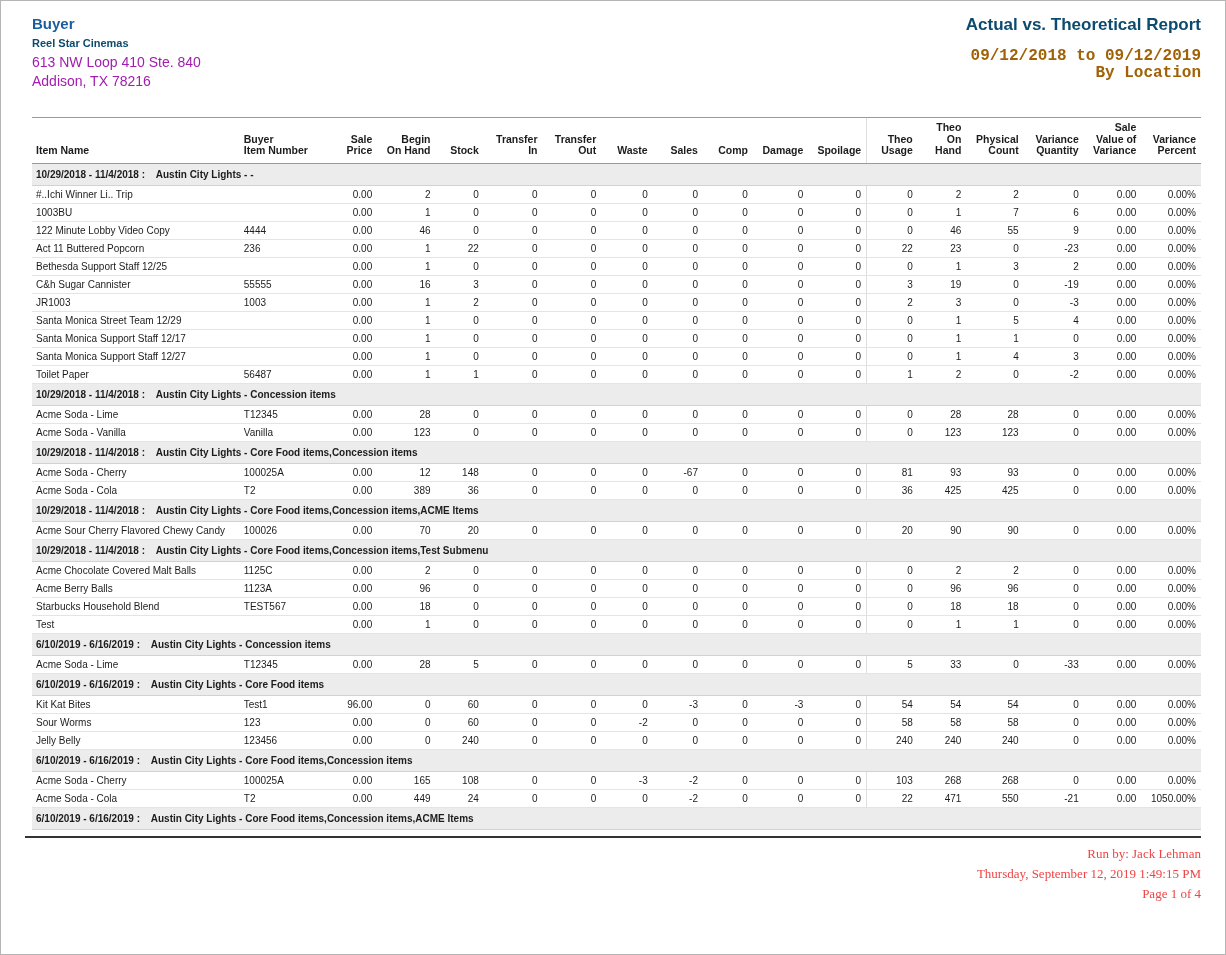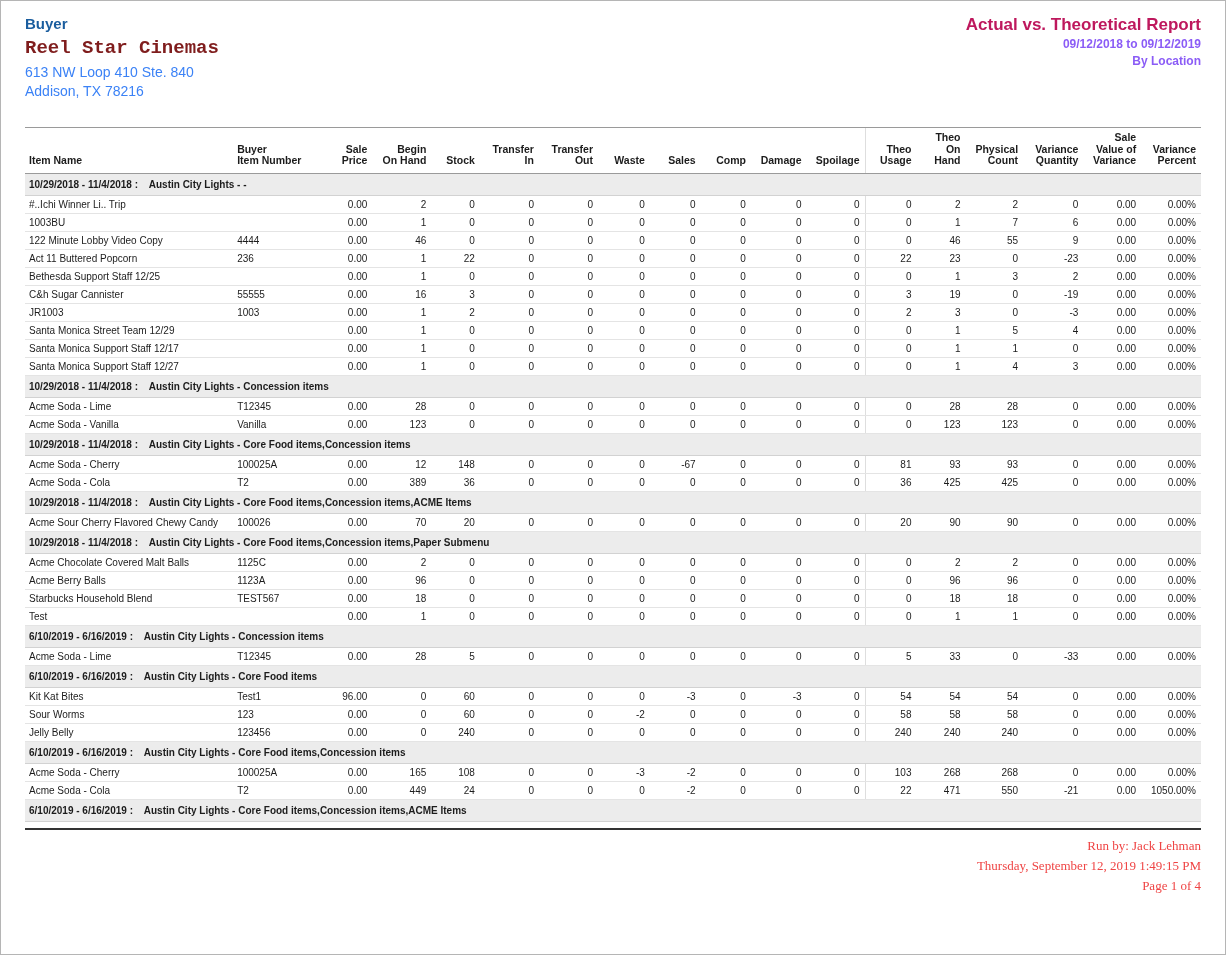"Buyer" .inner { padding: 14px 24px 0 24px -> 14px 24px 0 31px }
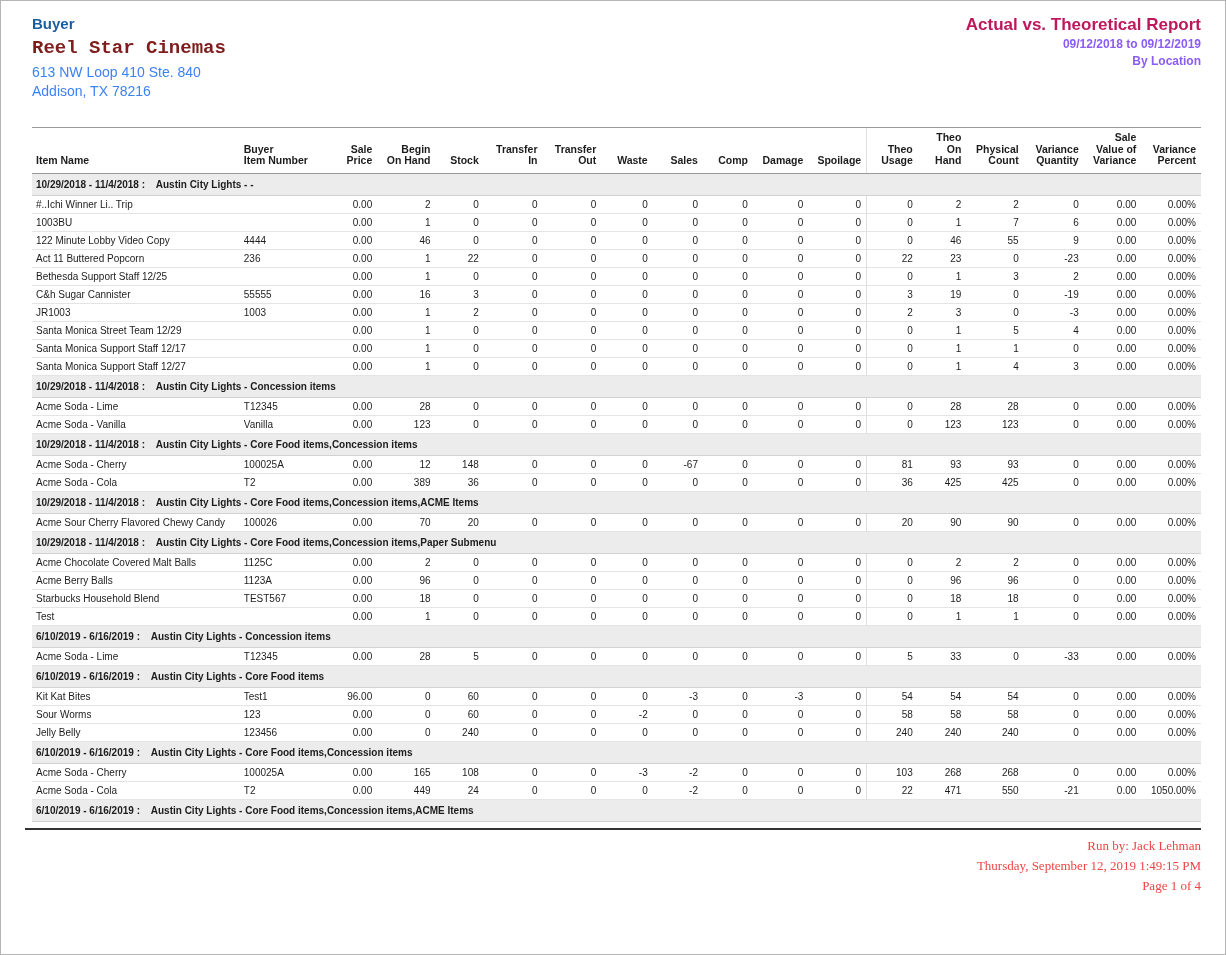"Actual vs. Theoretical Report" .hdr-right .rpt-title { color: #be185d -> #0c4a6e; margin-bottom: 1px -> 13px }
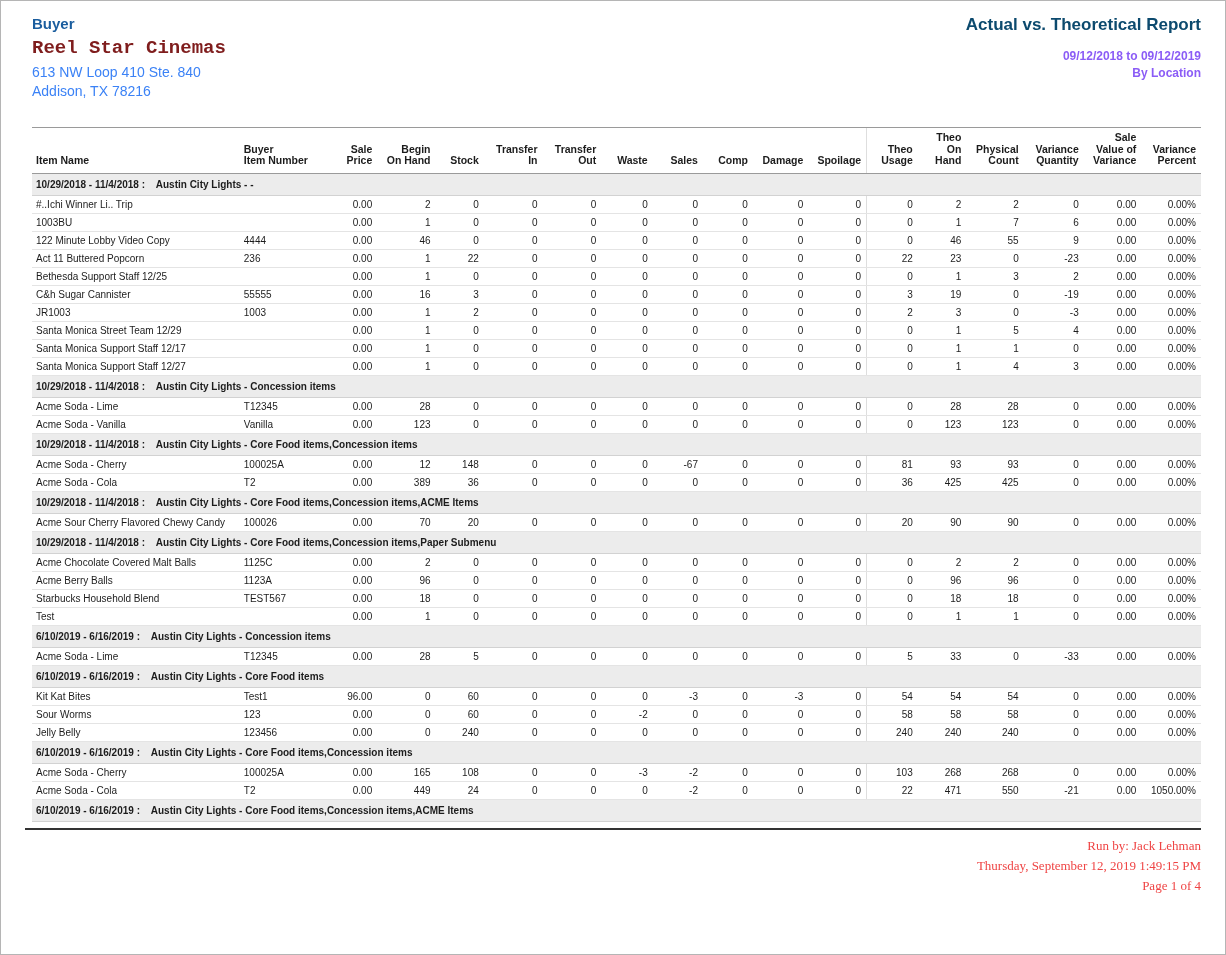"Reel Star Cinemas" .hdr-left .co-name { color: #7f1d1d -> #0c4a6e; font-family: Liberation Mono, monospace -> none; font-size: 19px -> 11px }
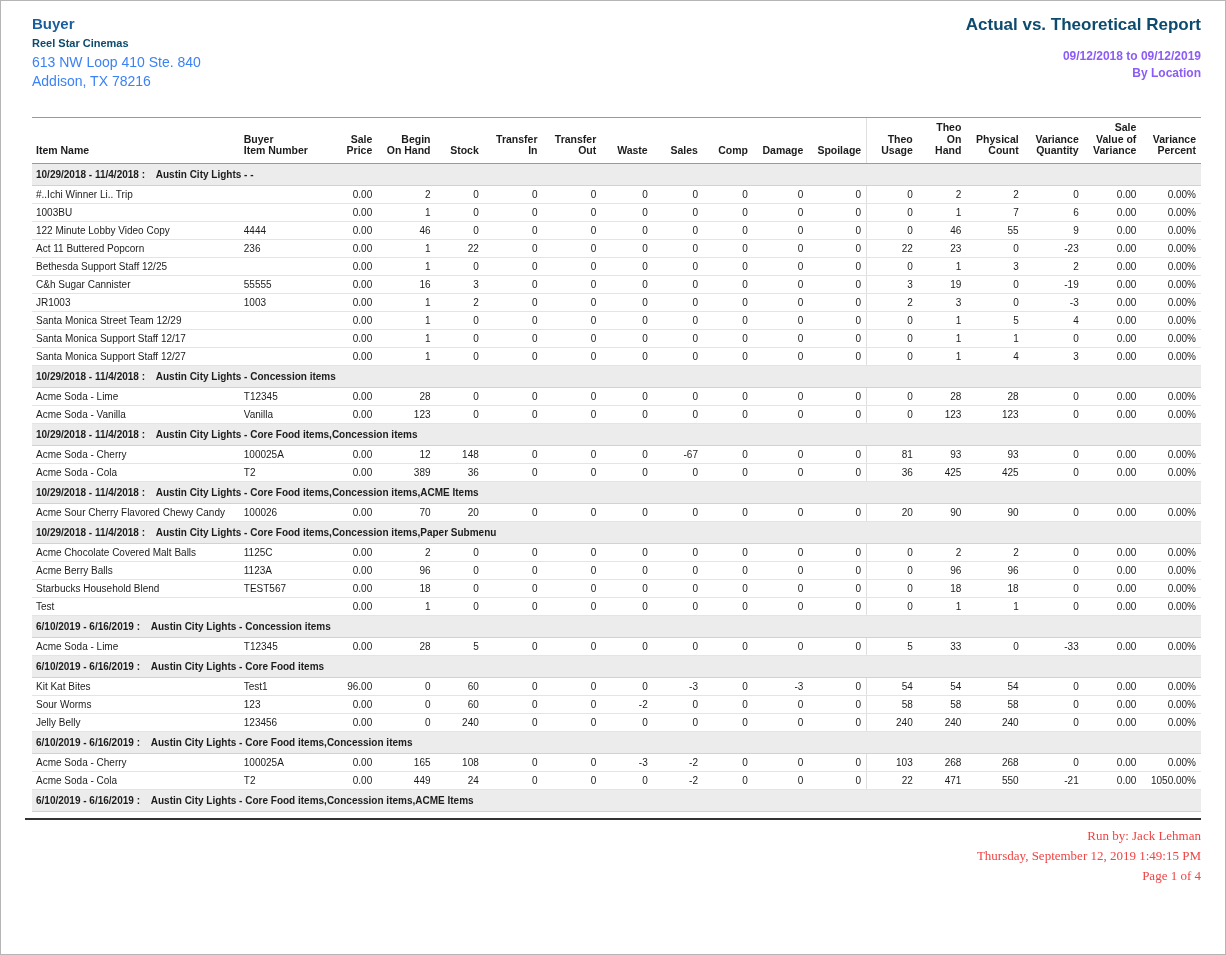"613 NW Loop 410 Ste." .hdr-left .addr { color: #3b82f6 -> #a21caf }
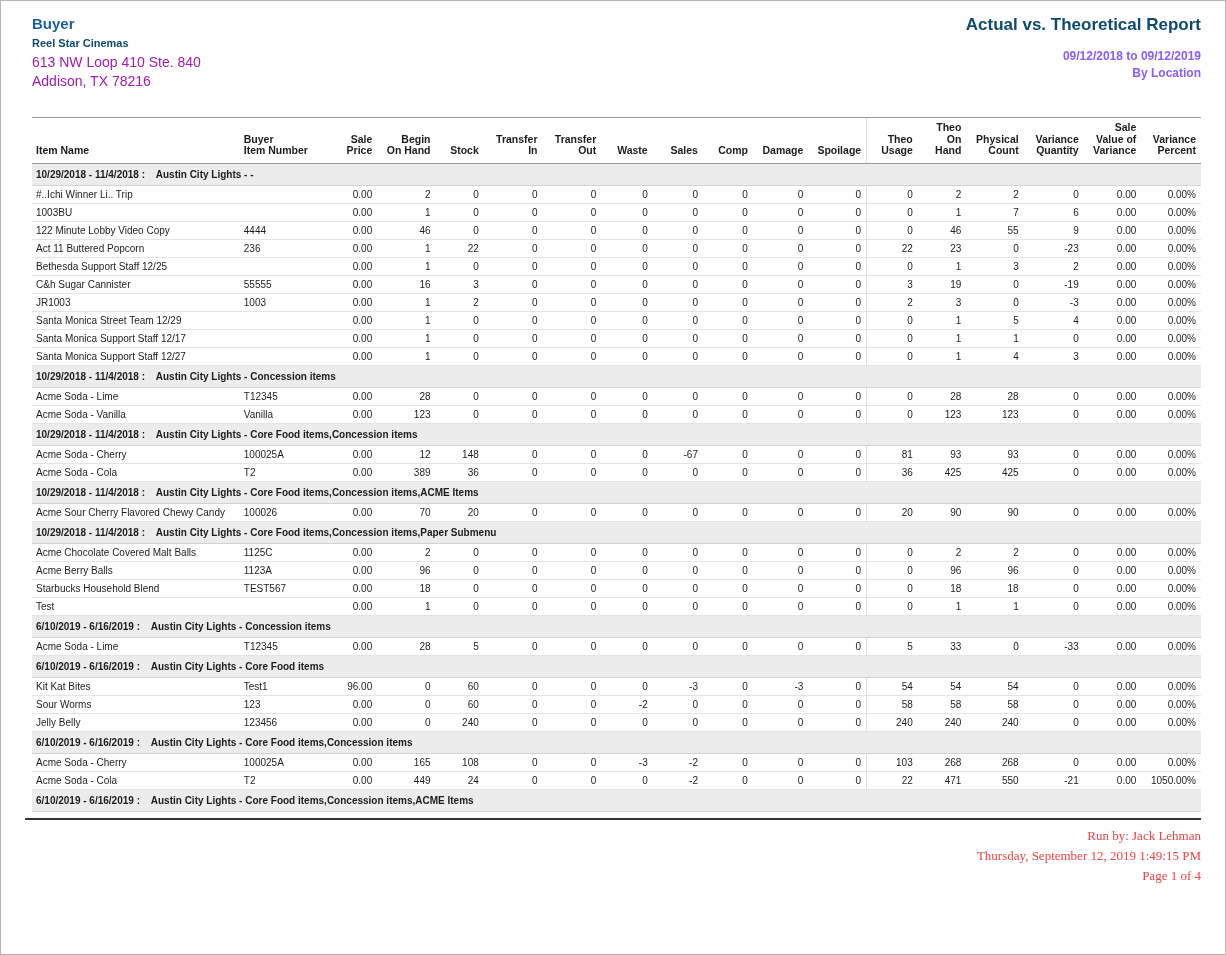"09/12/2018 to 09/12/2019" .hdr-right .rpt-sub { color: #8b5cf6 -> #a16207; font-family: none -> Liberation Mono, monospace; font-size: 12px -> 16px }
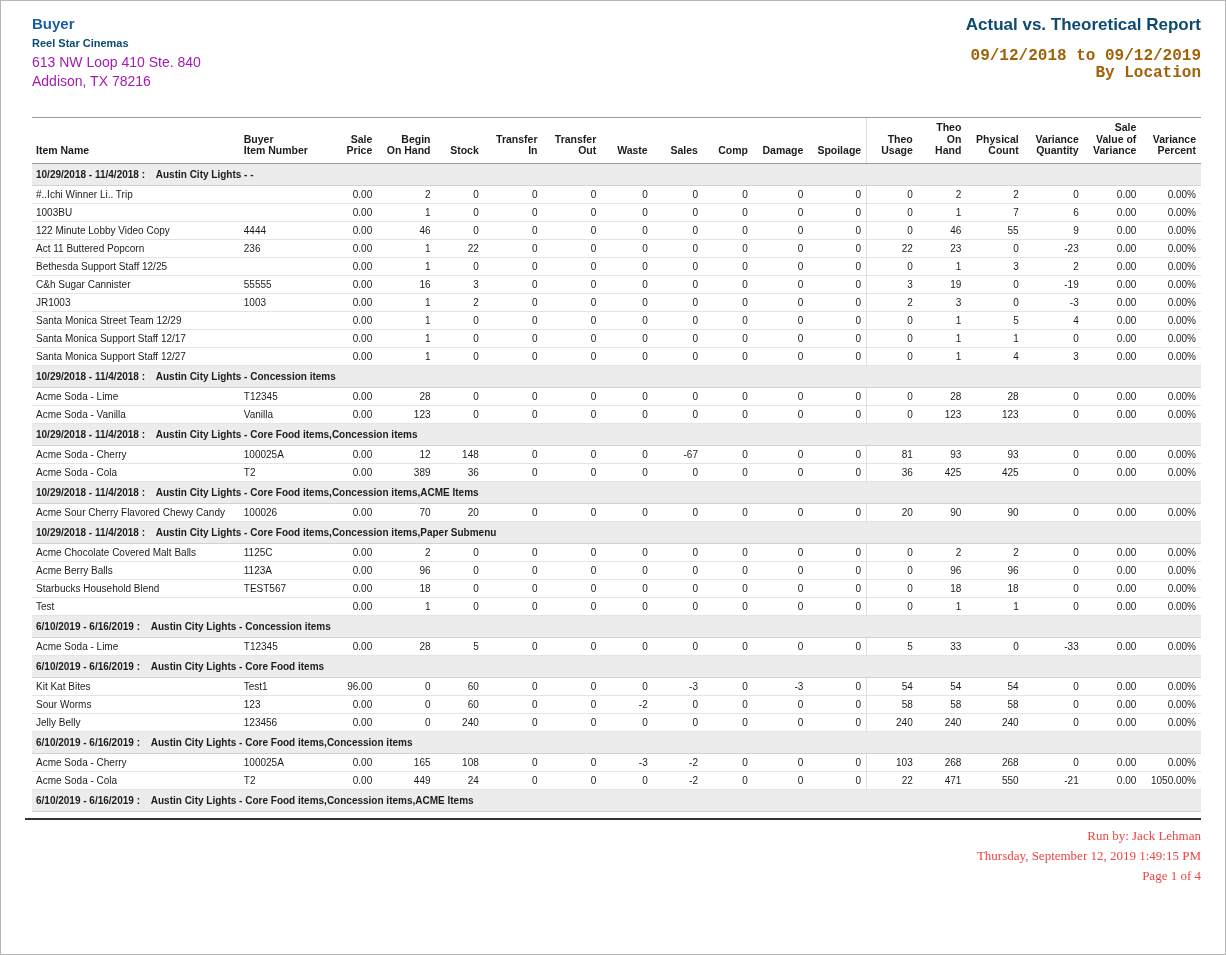"Toilet Paper" tr.data { html: none -> <tr> <td>Toilet Paper</td> <td>56487</td> <td>0.00</td> <td>1</td> <td>1</td> <td>0</td> <td>0</td> <td>0</td> <td>0</td> <td>0</td> <td>0</td> <td>0</td> <td>1</td> <td>2</td> <td>0</td> <td>-2</td> <td>0.00</td> <td>0.00%</td> </tr> }
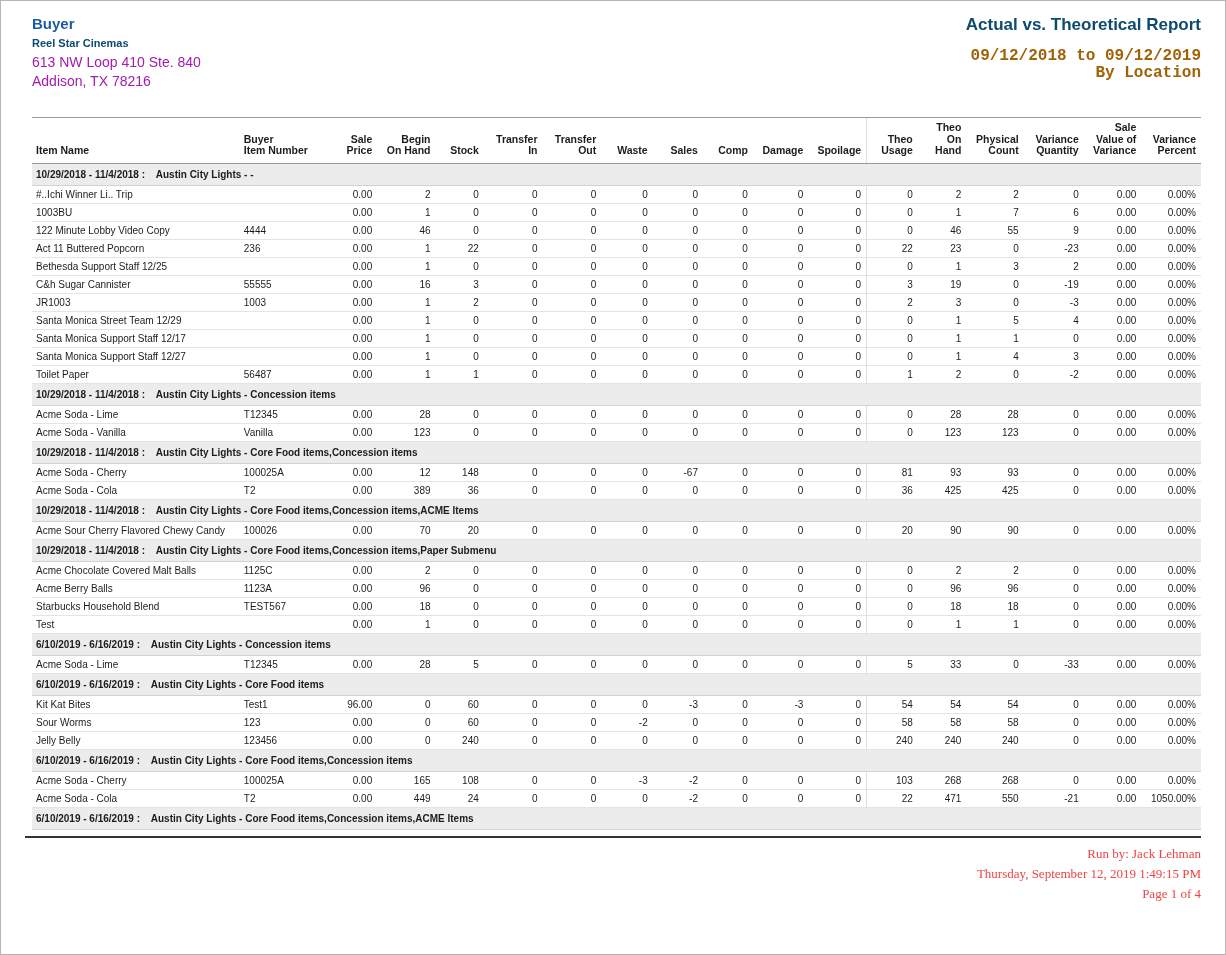"Core Food items,Concession items,Paper" span.grp-menu { text: items,Paper -> items,Test }
